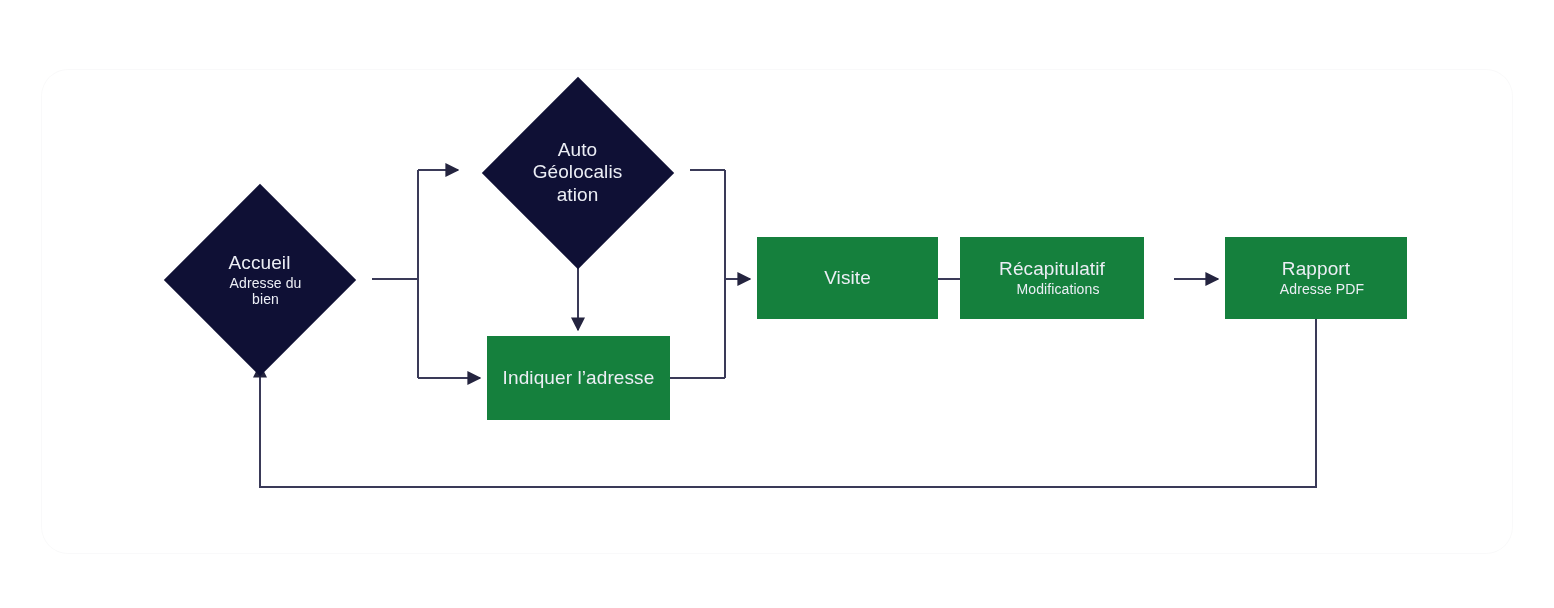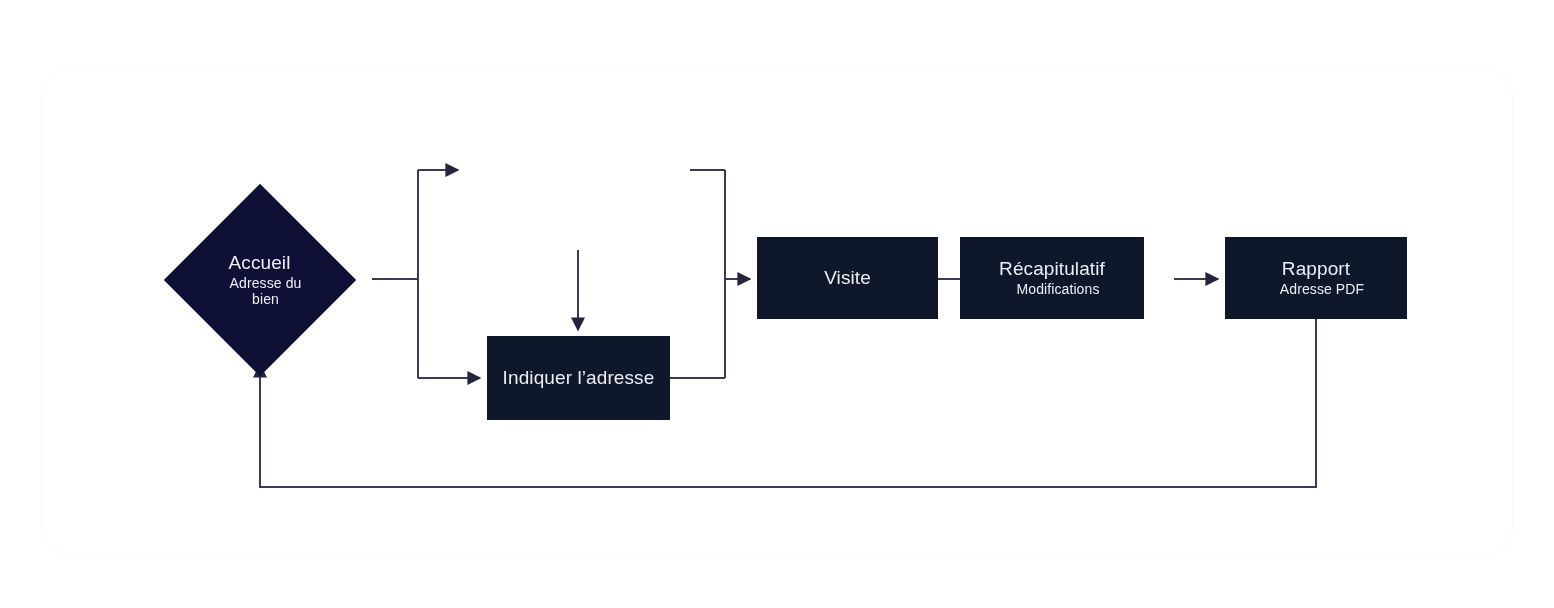"Auto" div.node { html: none -> <div> <div></div> <div> <div>Auto Géolocalis ation</div> </div> </div> }
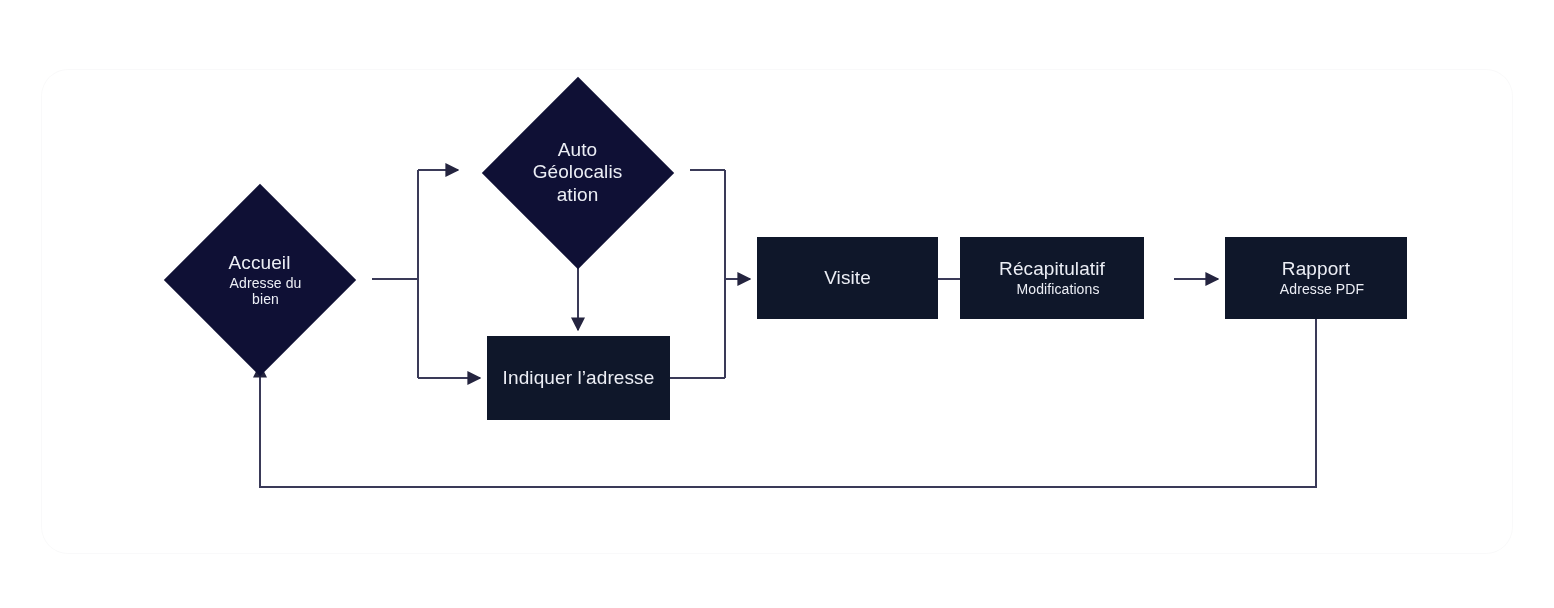"Visite" .rect { background: #0f172a -> #15803d }
